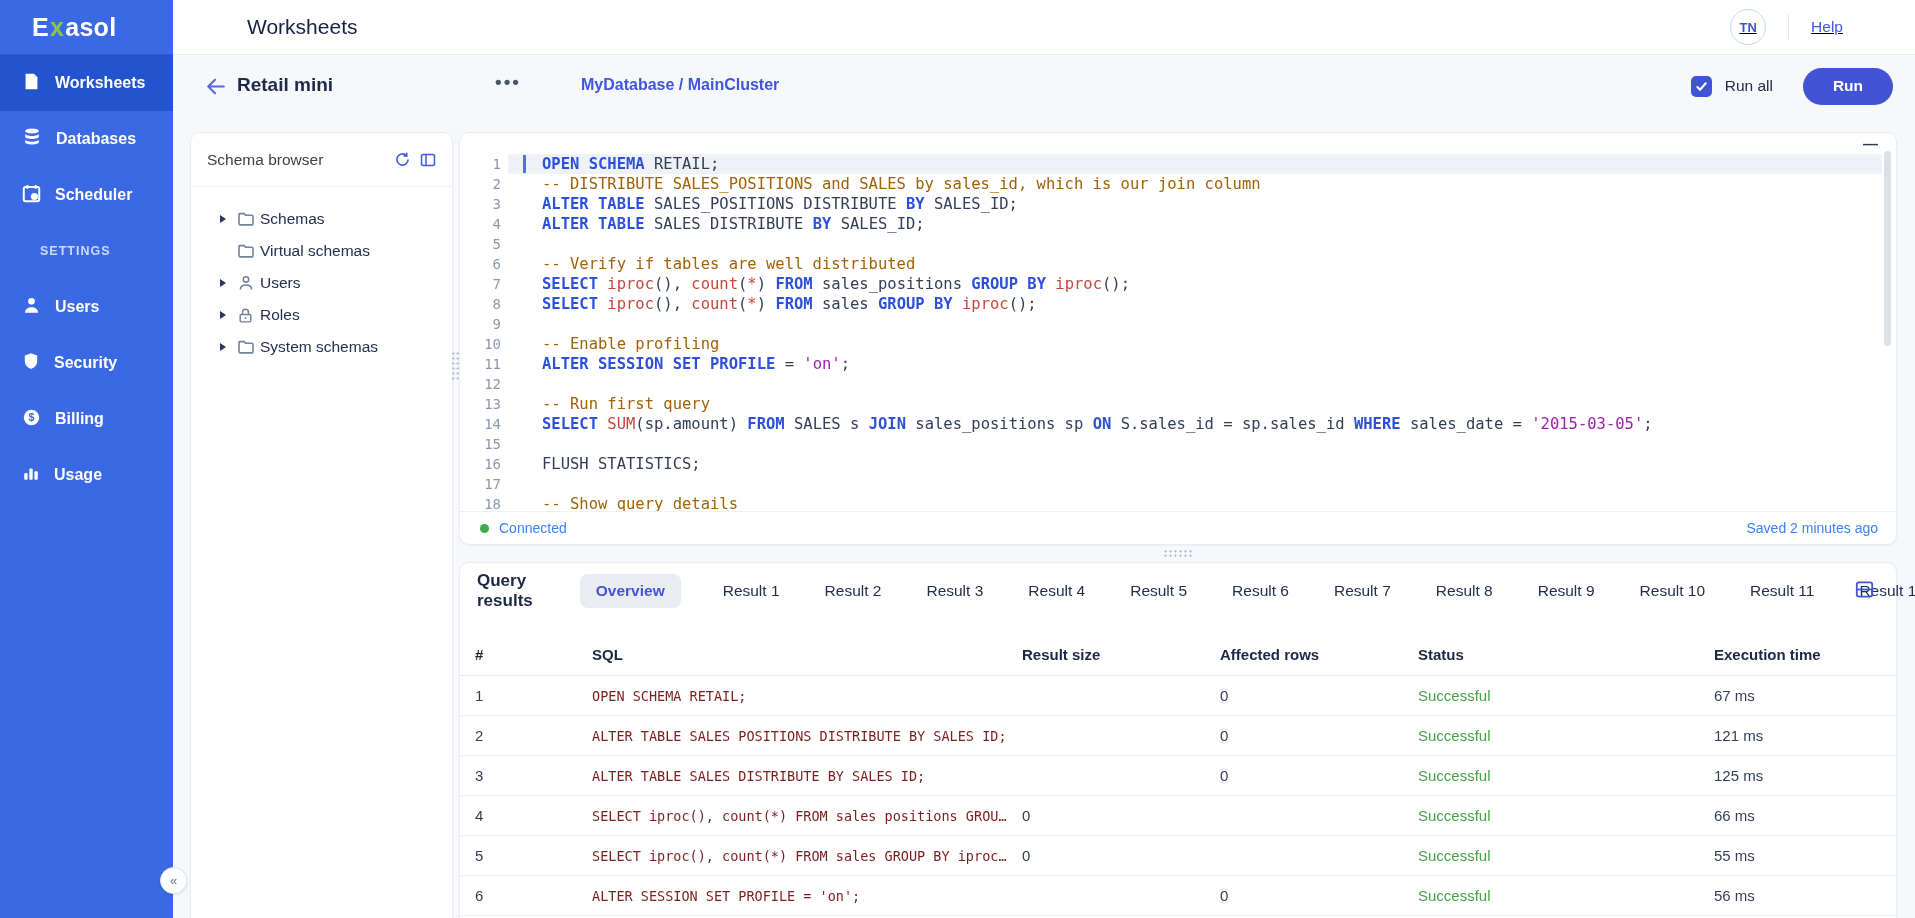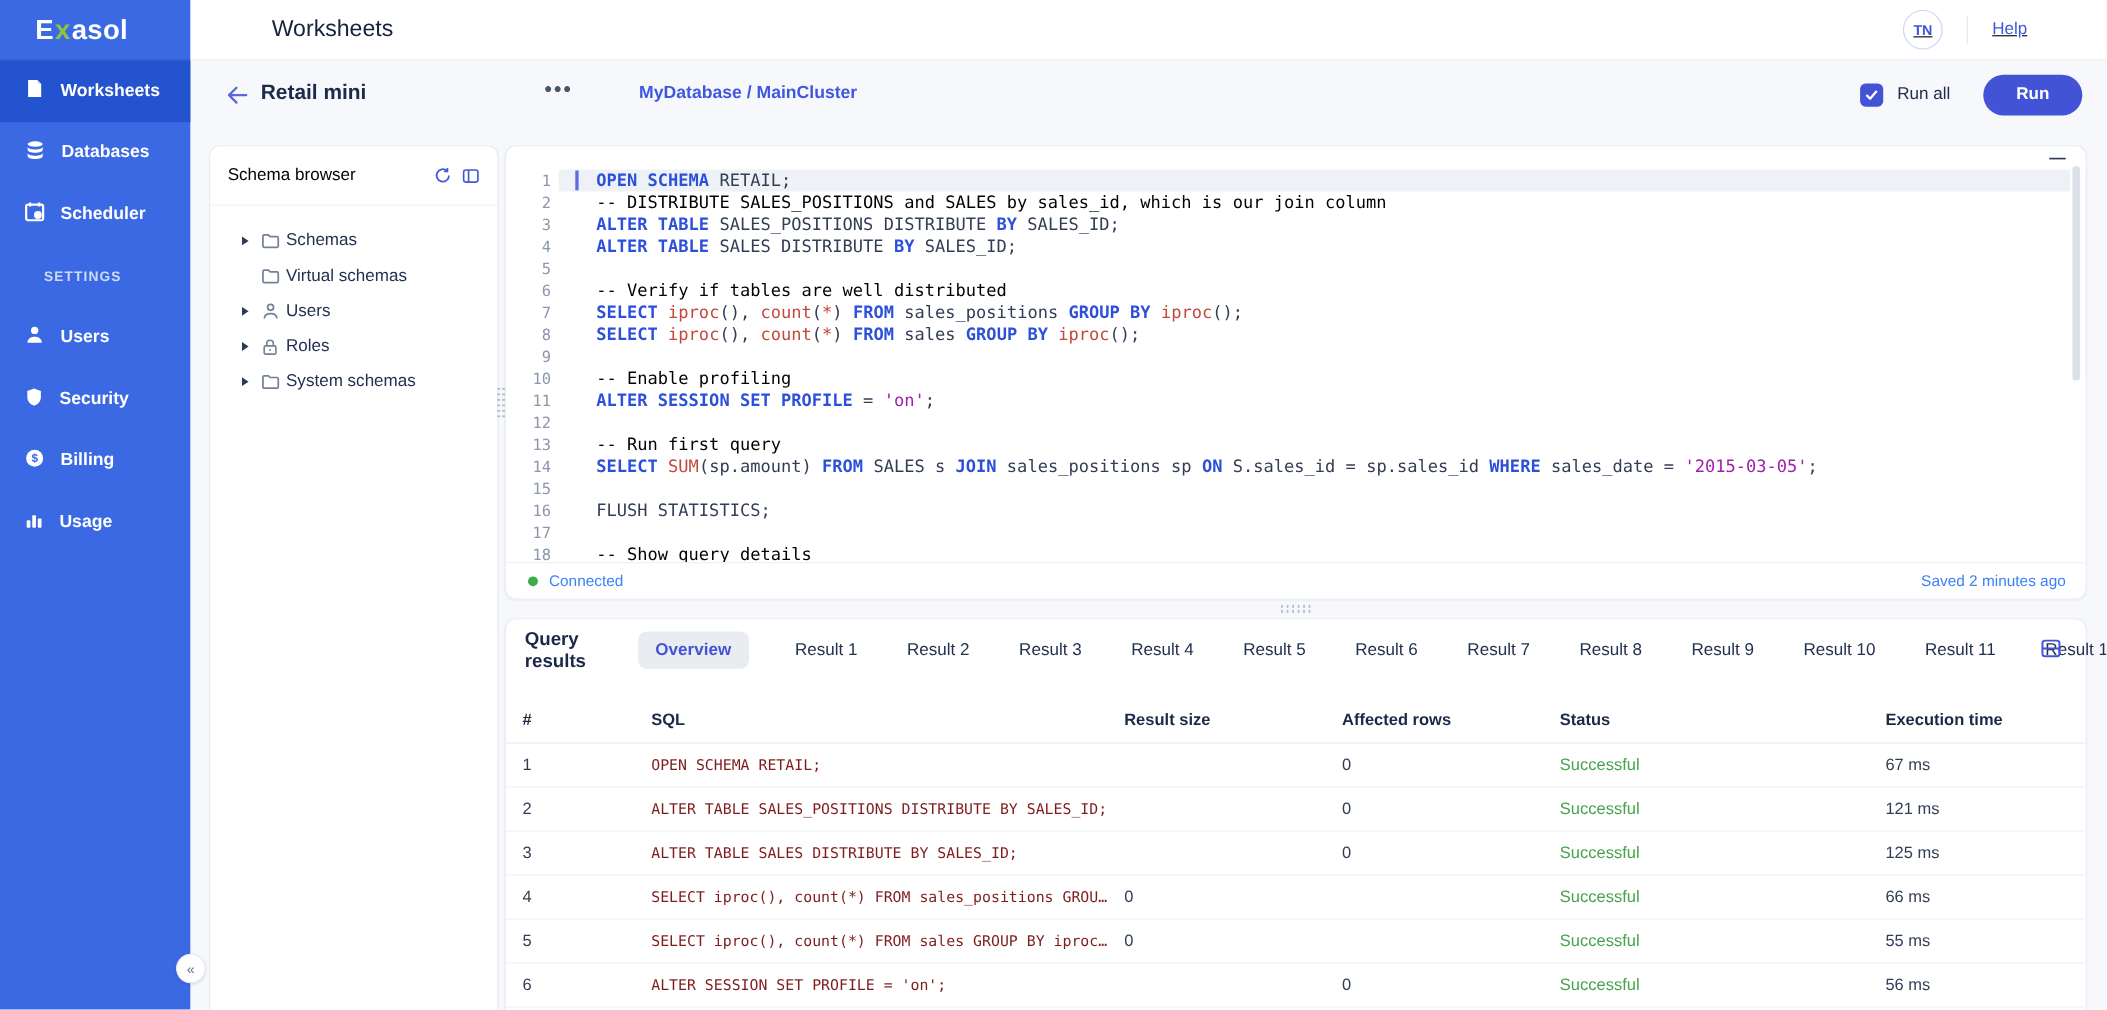"Schema browser" .schema-title { color: #000000 -> #404040 }
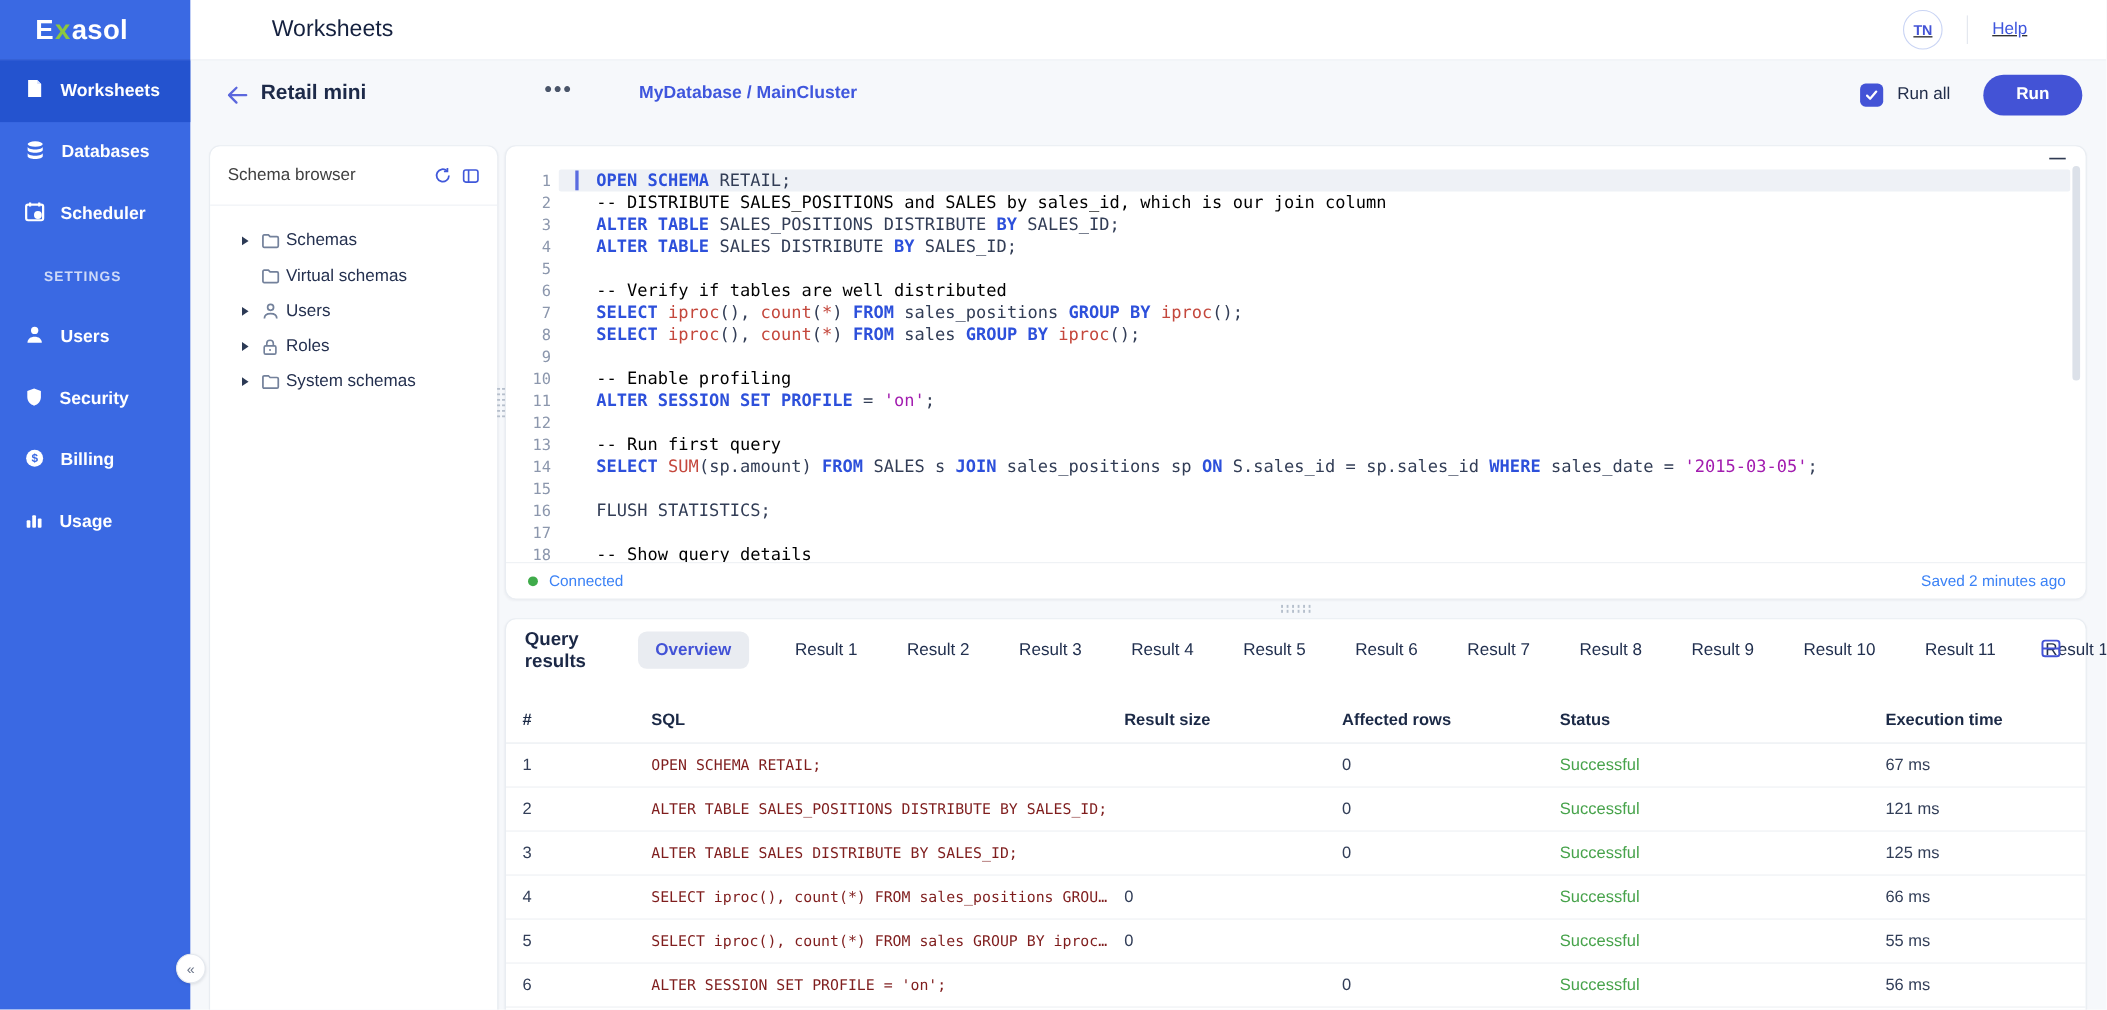"-- DISTRIBUTE SALES_POSITIONS and SALES" .tk-c { color: #000000 -> #a16207 }
